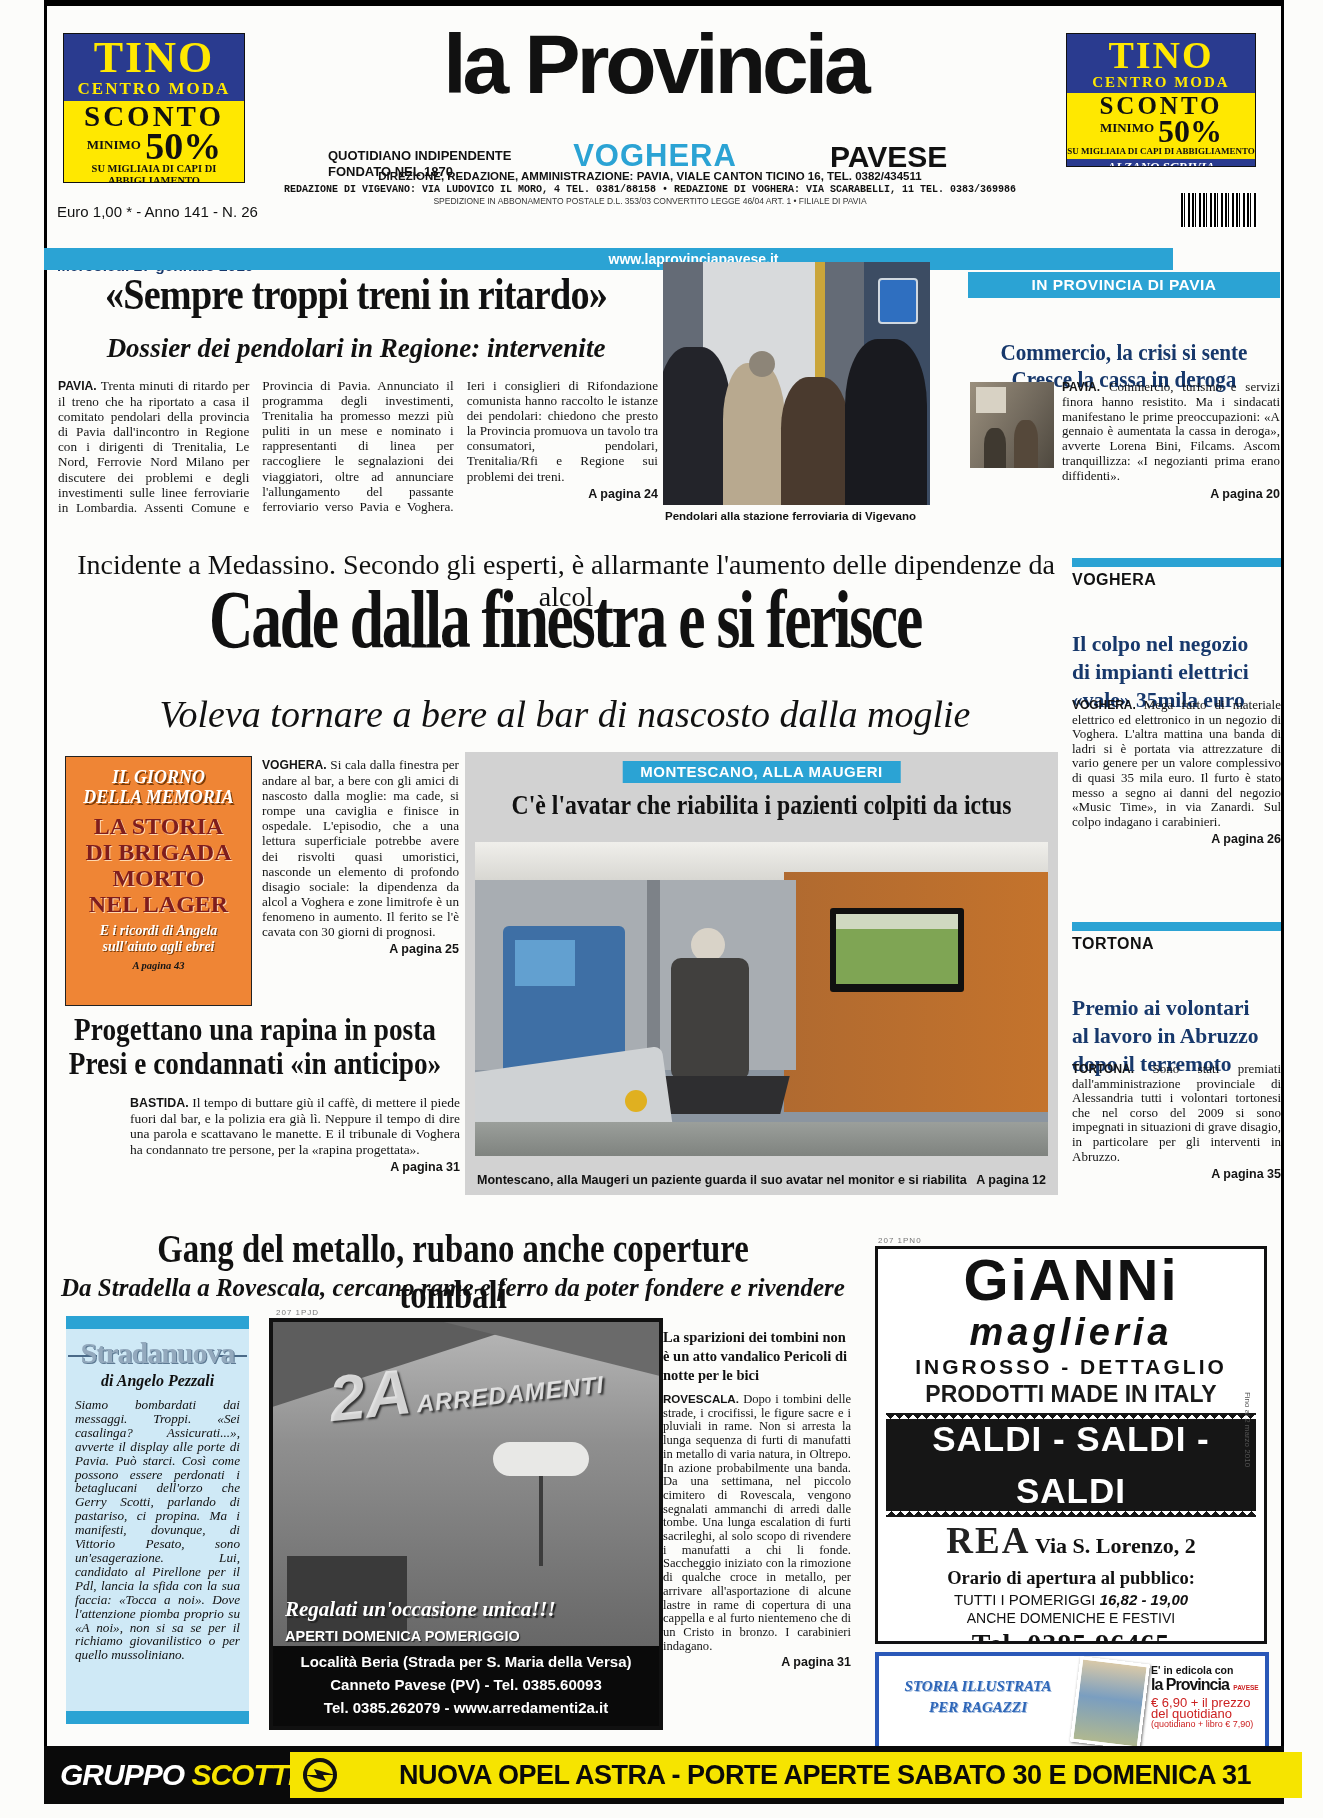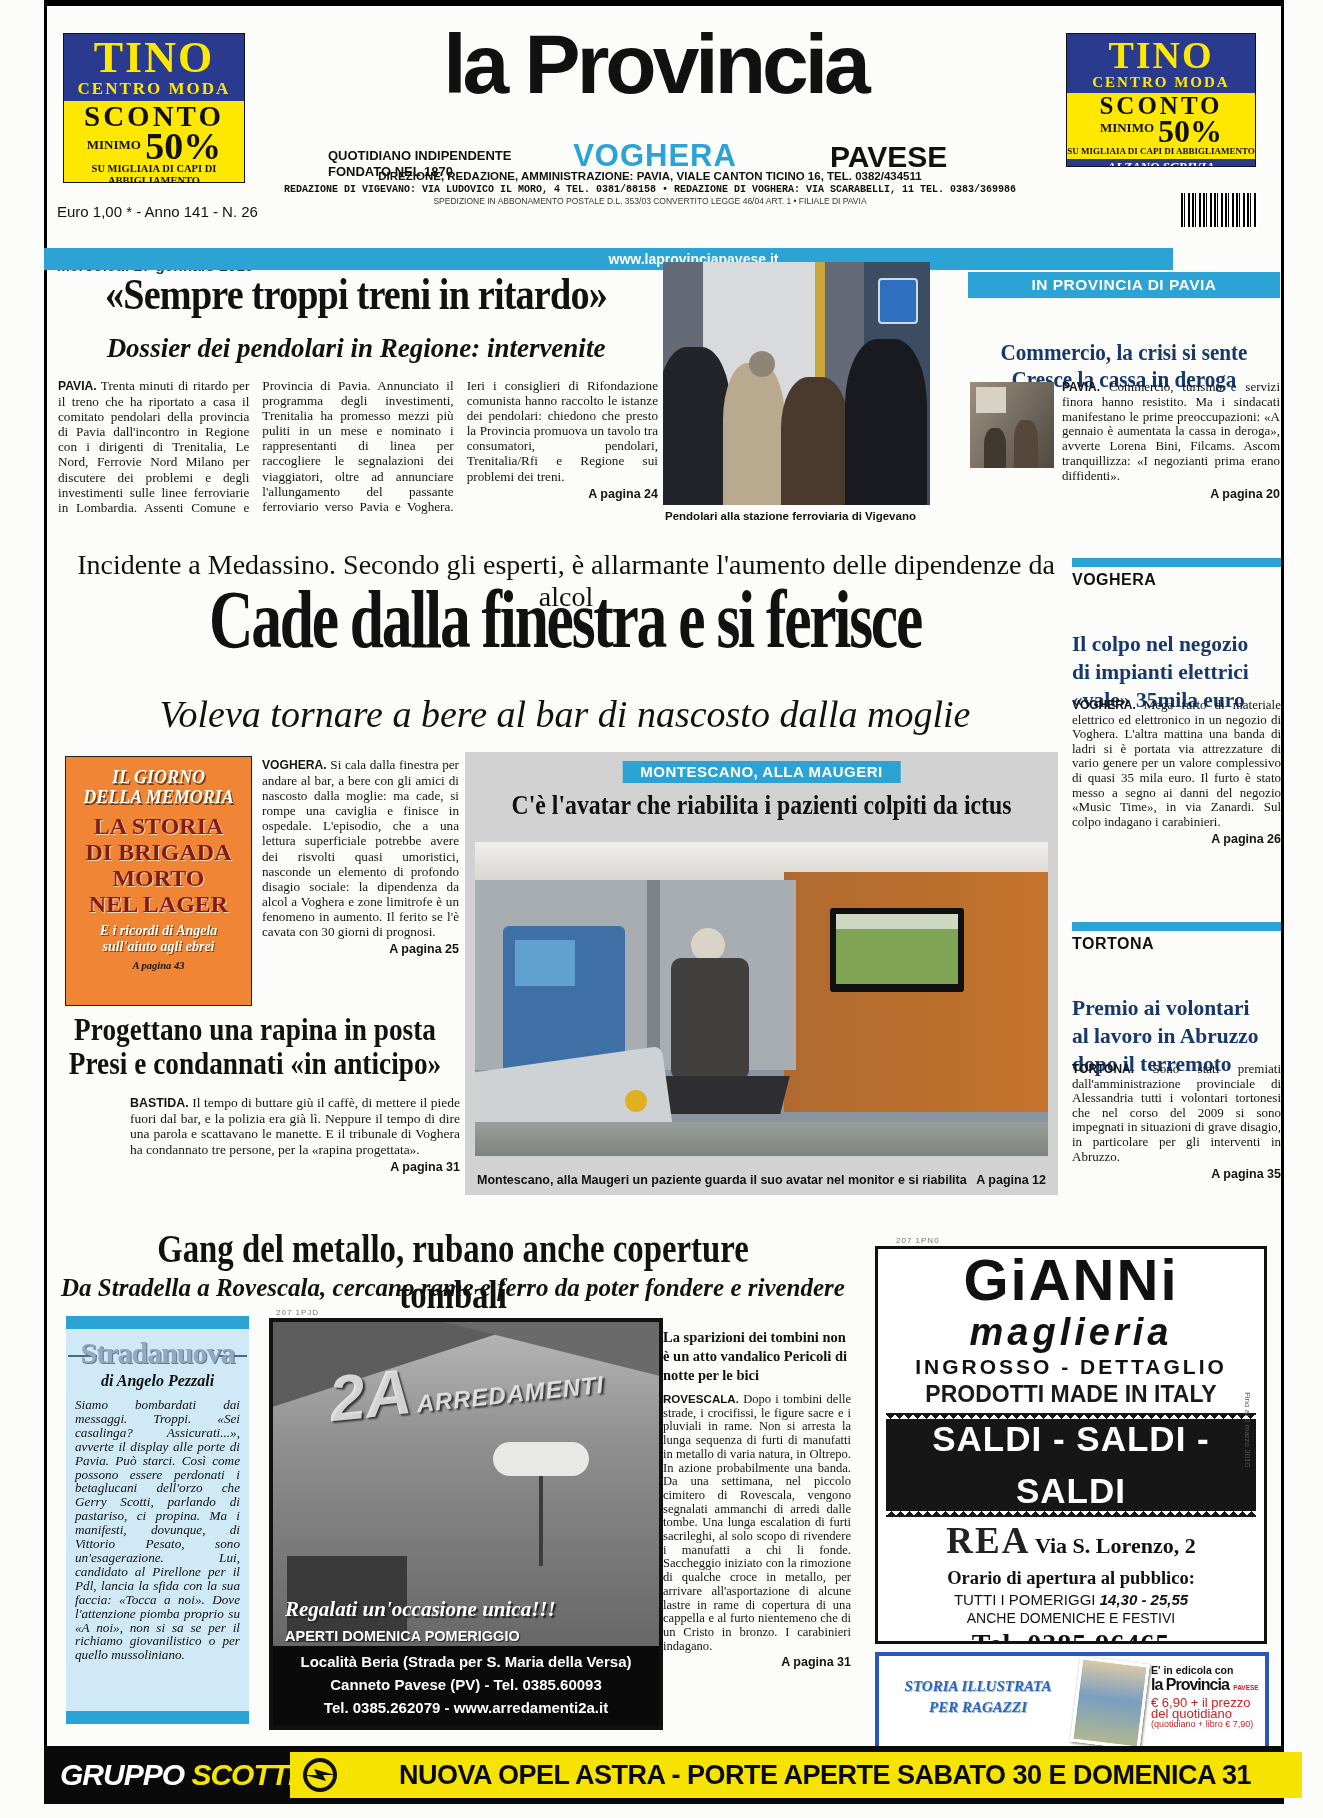"207 1PN0" div.abs { left: 896px -> 878px }
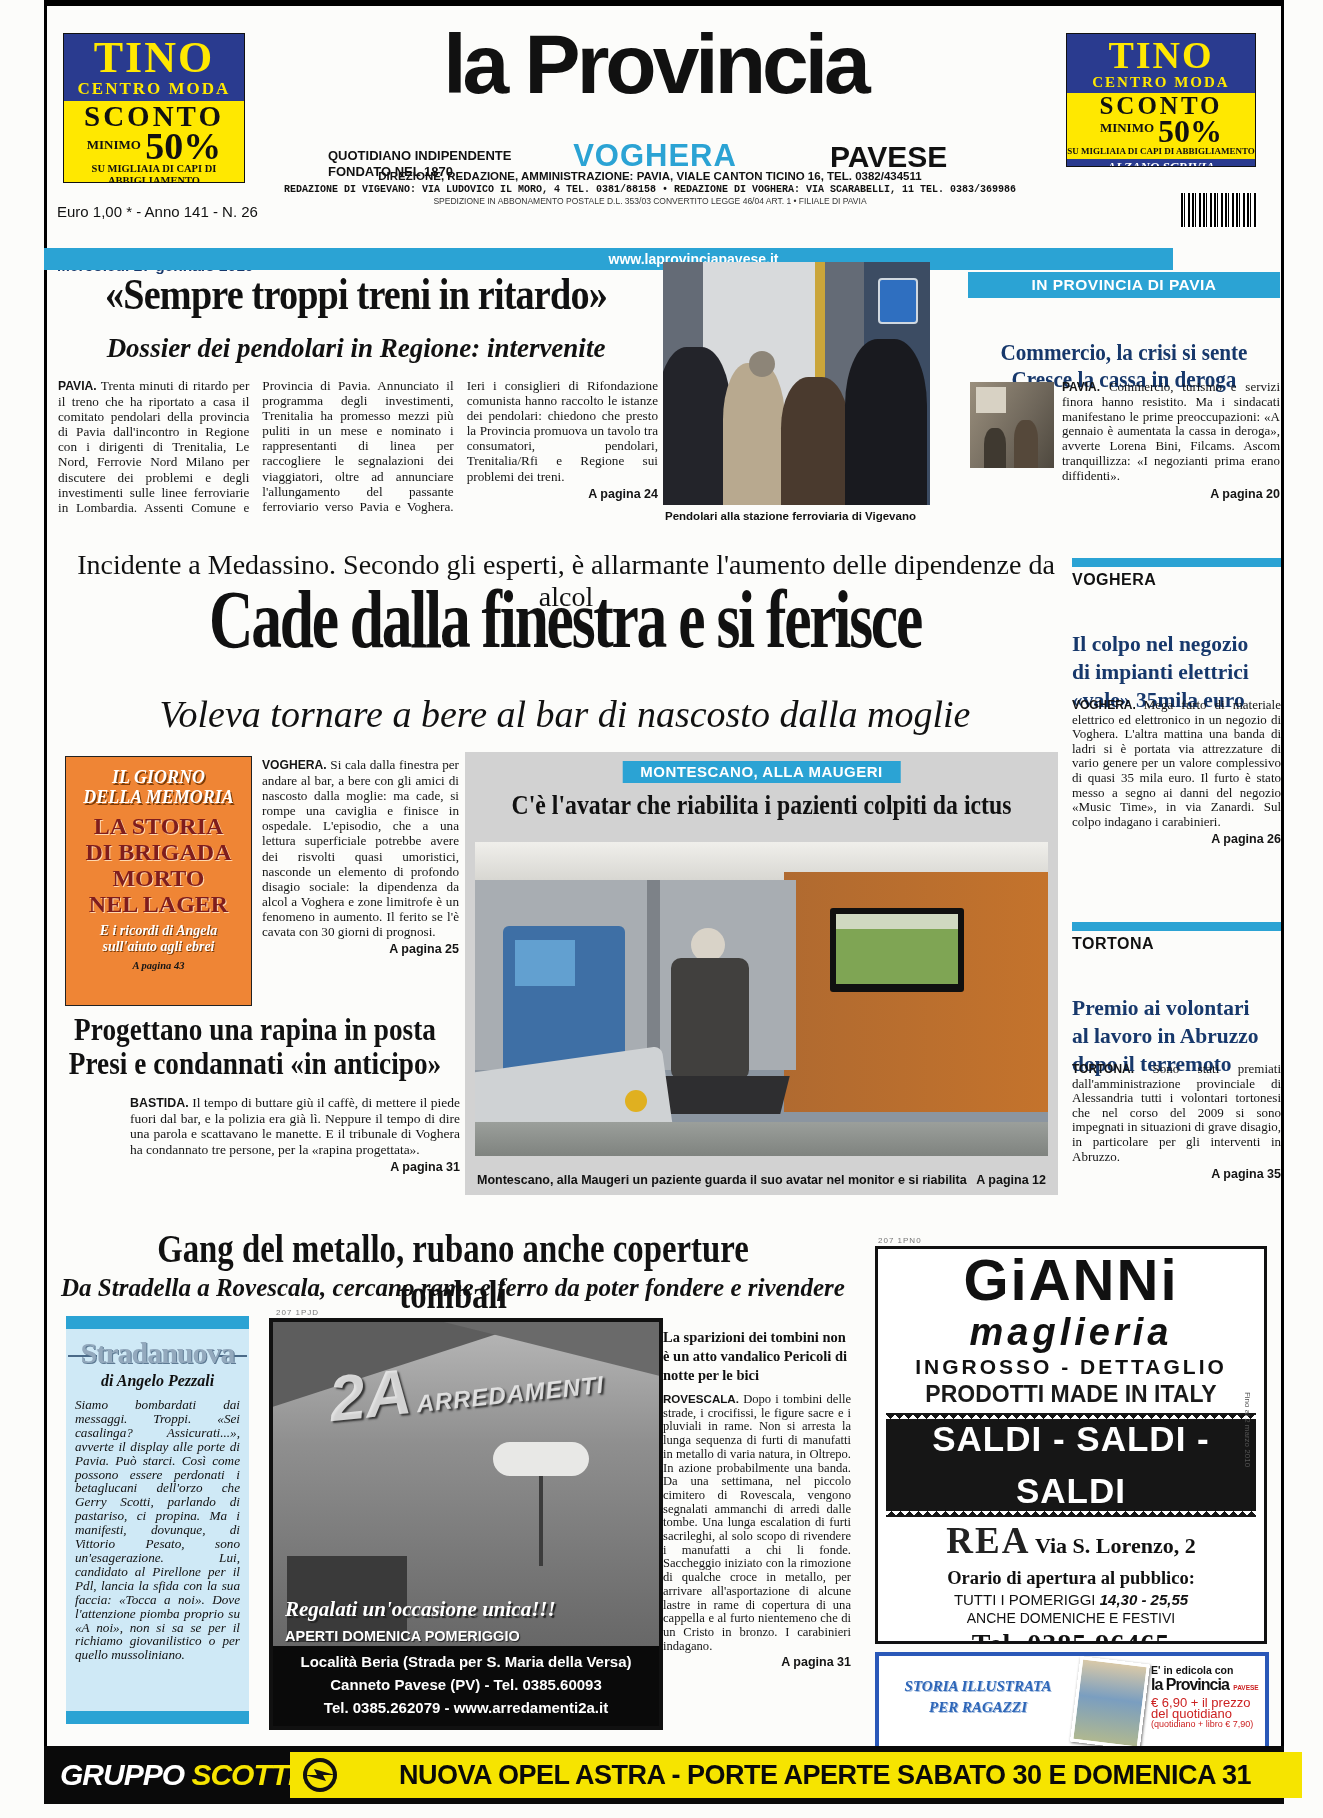"14,30 - 25,55" span.b { text: 14,30 - 25,55 -> 16,82 - 19,00 }
